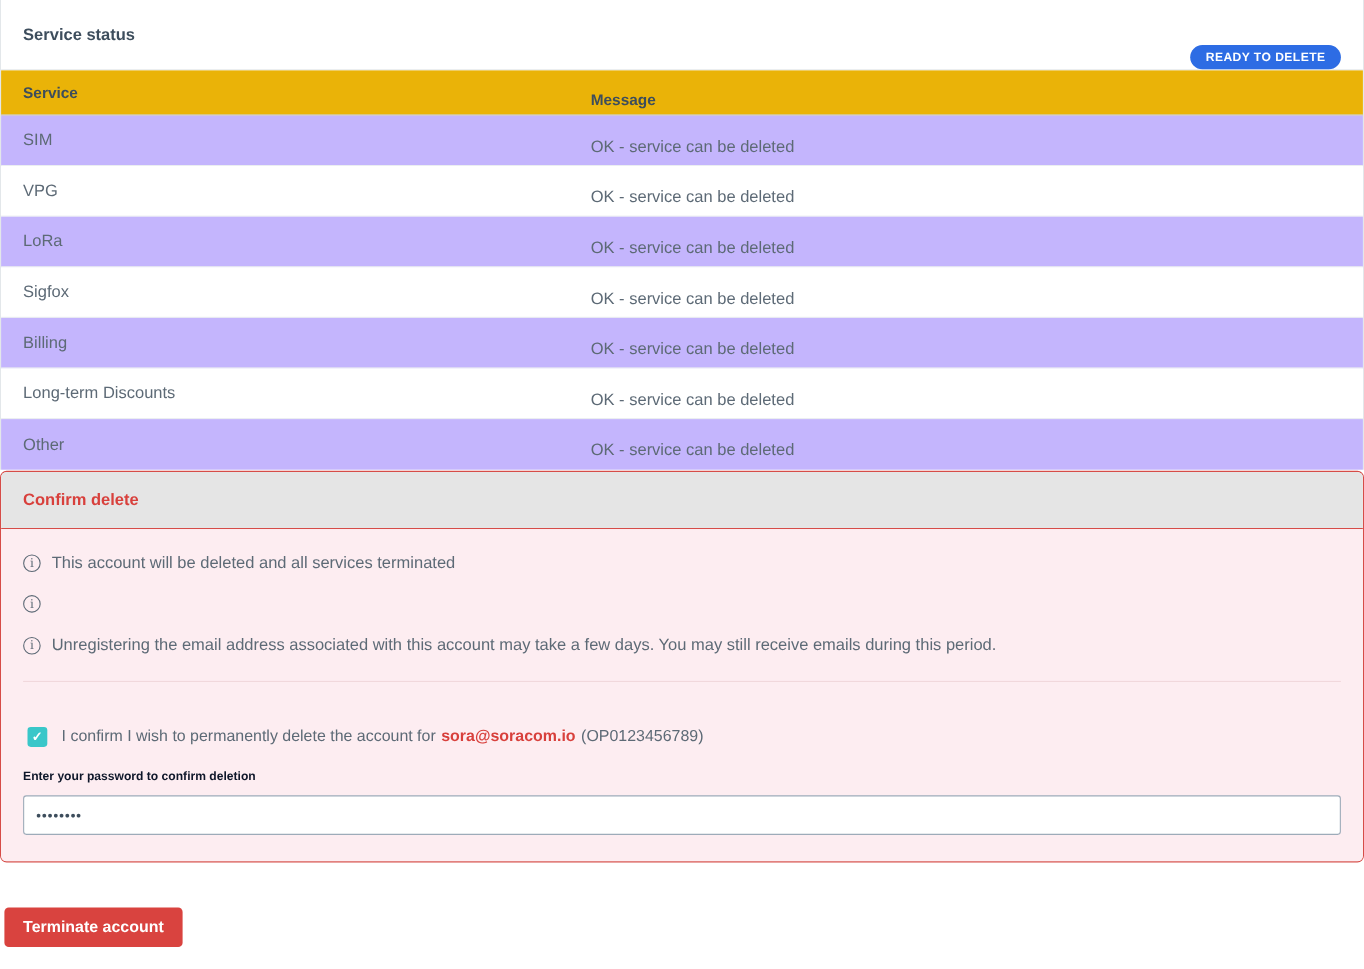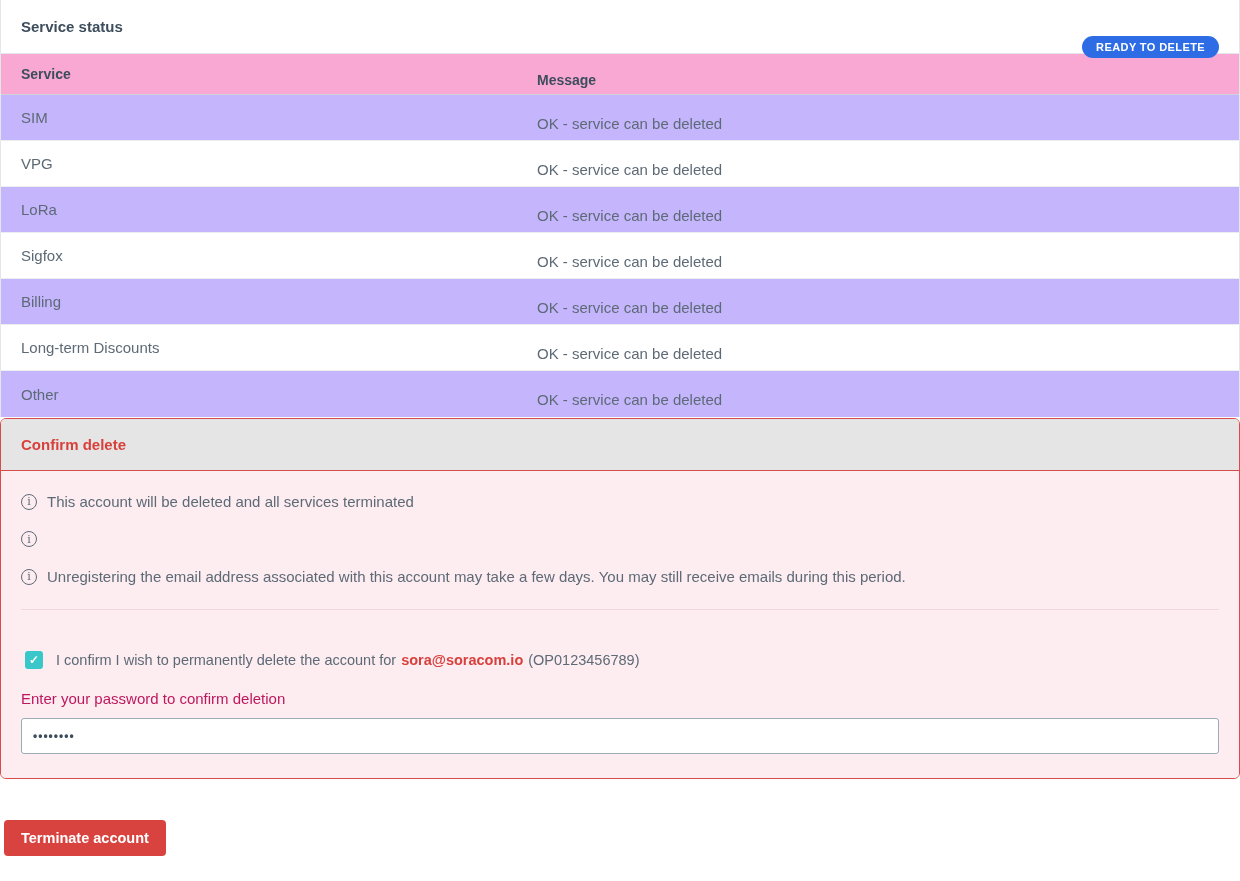"Service status" .card-header { height: 54px -> 64px }
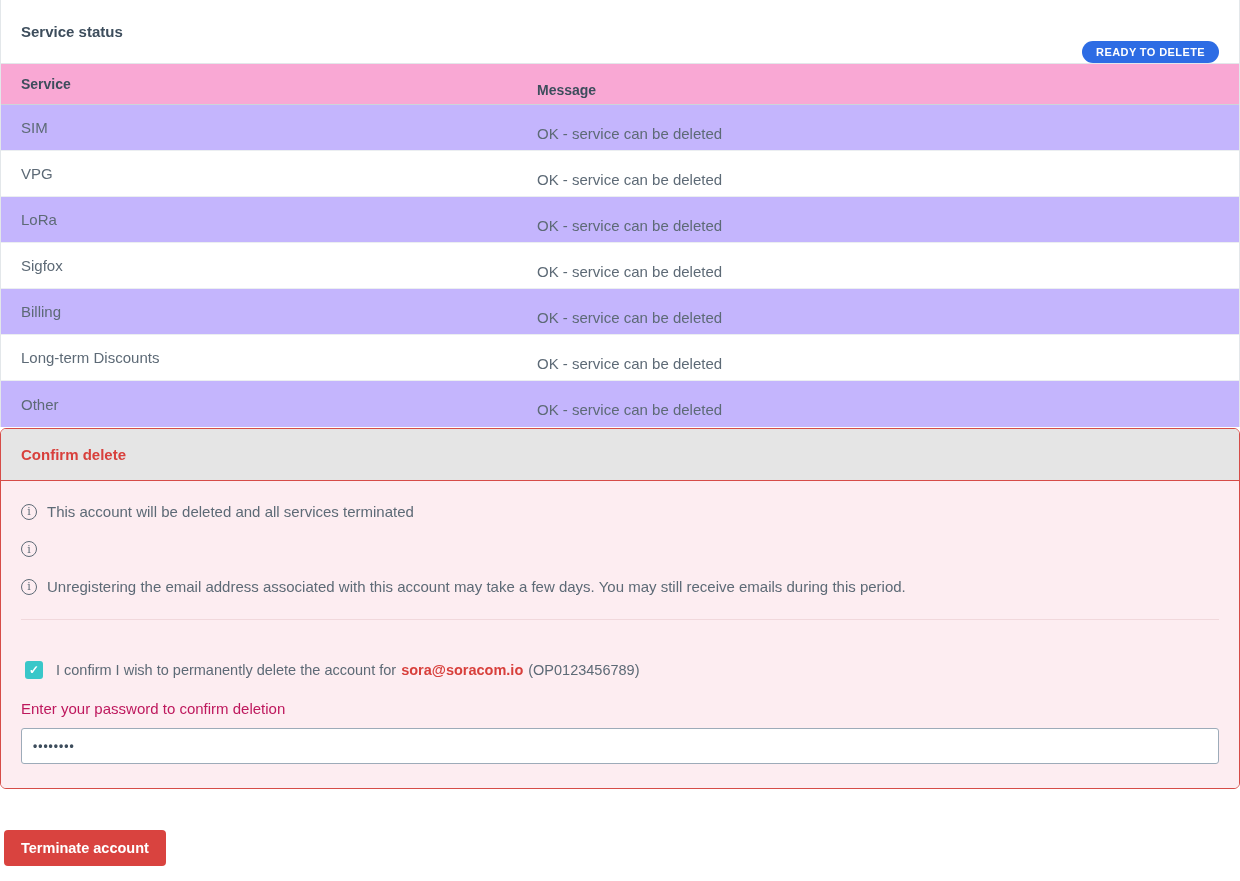"Service" .thead { background: #f9a8d4 -> #eab308 }
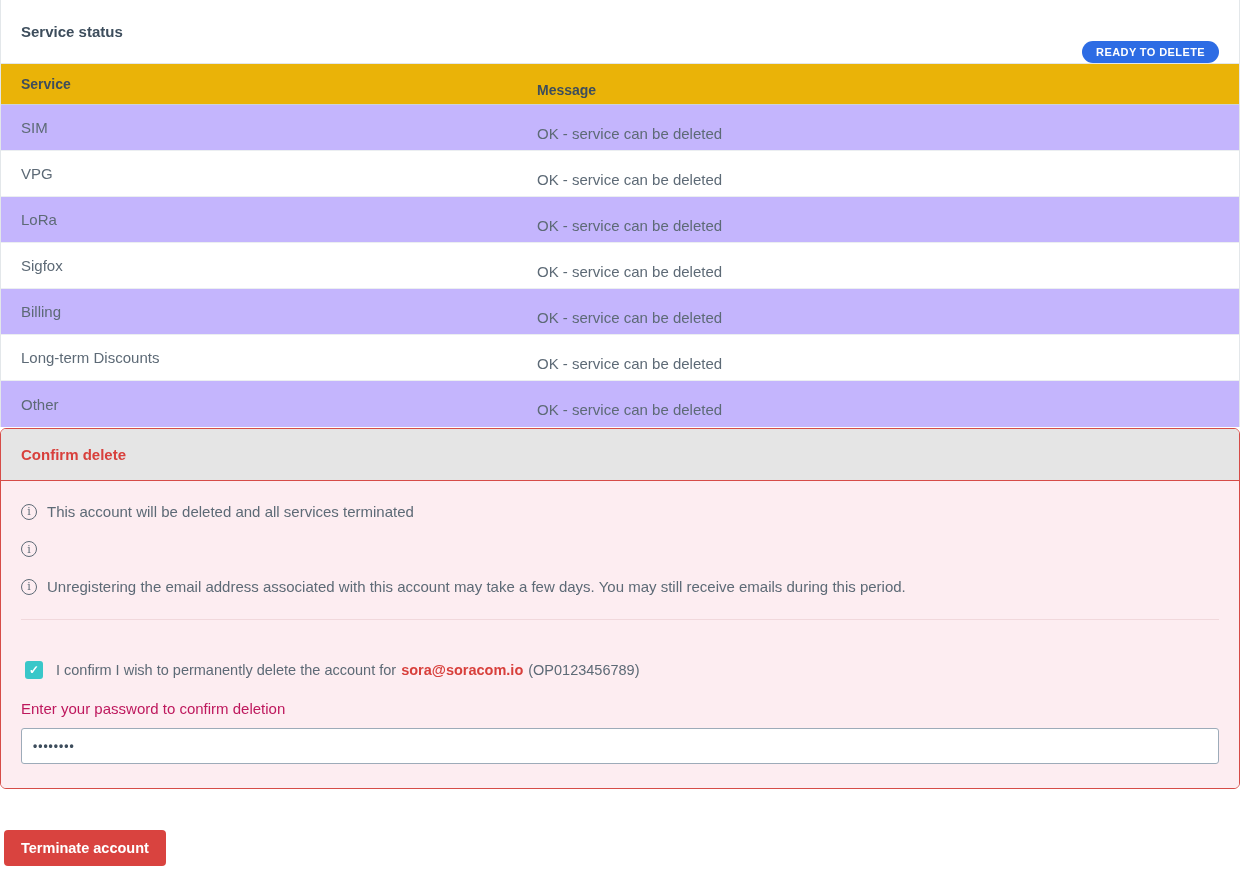"Enter your password to confirm" .pw-label { color: #be185d -> #0f172a; font-size: 15px -> 11px; font-weight: normal -> bold }
